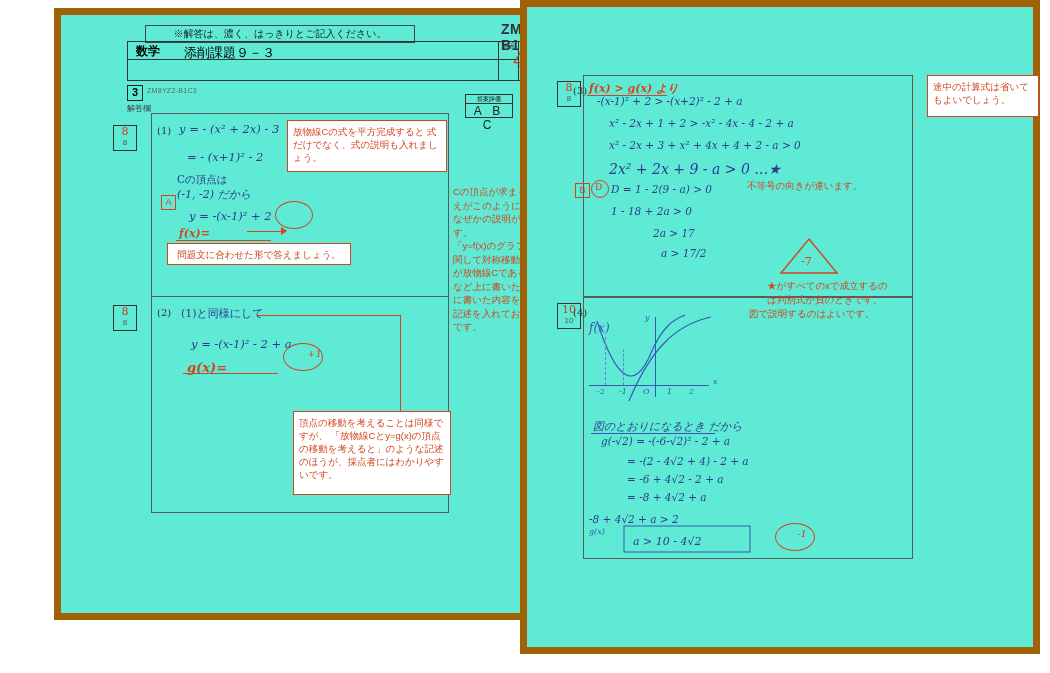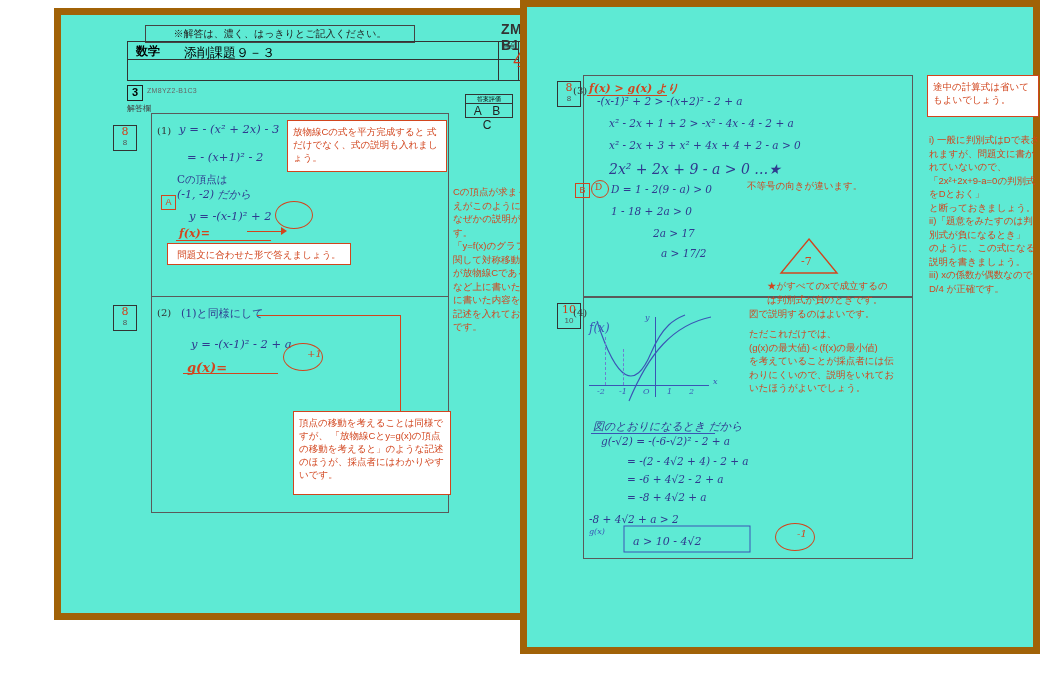"i) 一般に判別式はDで表されますが、問題文に書かれていないので、" div.ctext { html: <div>i) 一般に判別式はDで表されますが、問題文に書かれていないので、 「2x²+2x+9-a=0の判別式をDとおく」 と断っておきましょう。 ii)「題意をみたすのは判別式が負になるとき」 のように、この式になる説明を書きましょう。 iii) xの係数が偶数なので D/4 が正確です。</div> -> none }
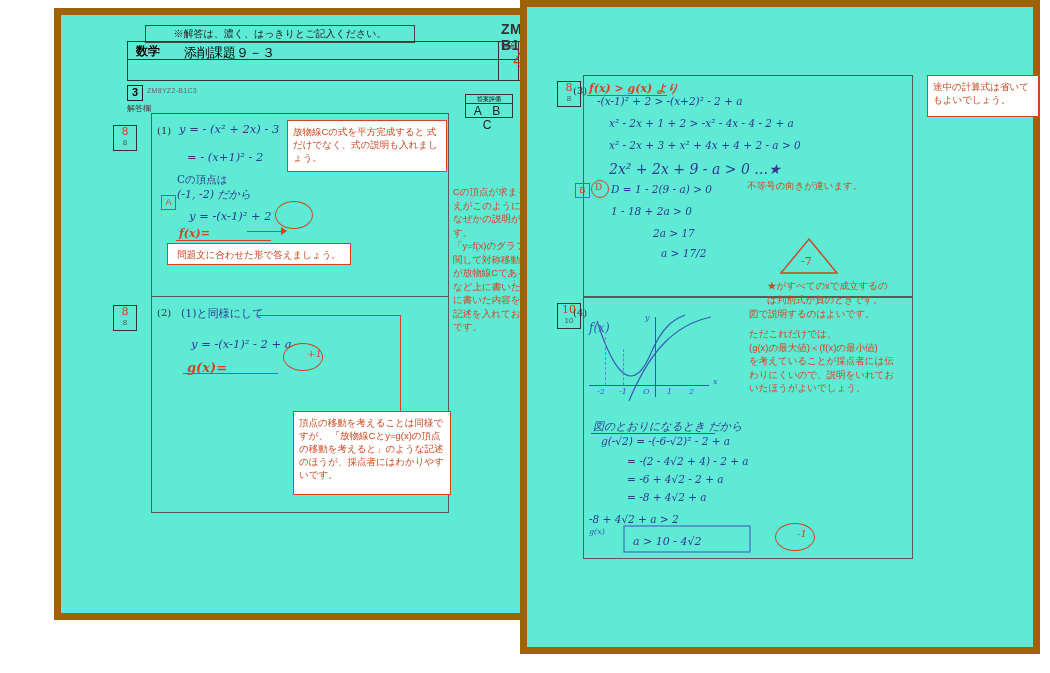"ただこれだけでは、" div.ctext { html: <div>ただこれだけでは、 (g(x)の最大値)＜(f(x)の最小値) を考えていることが採点者には伝わりにくいので、説明をいれておいたほうがよいでしょう。</div> -> none }
